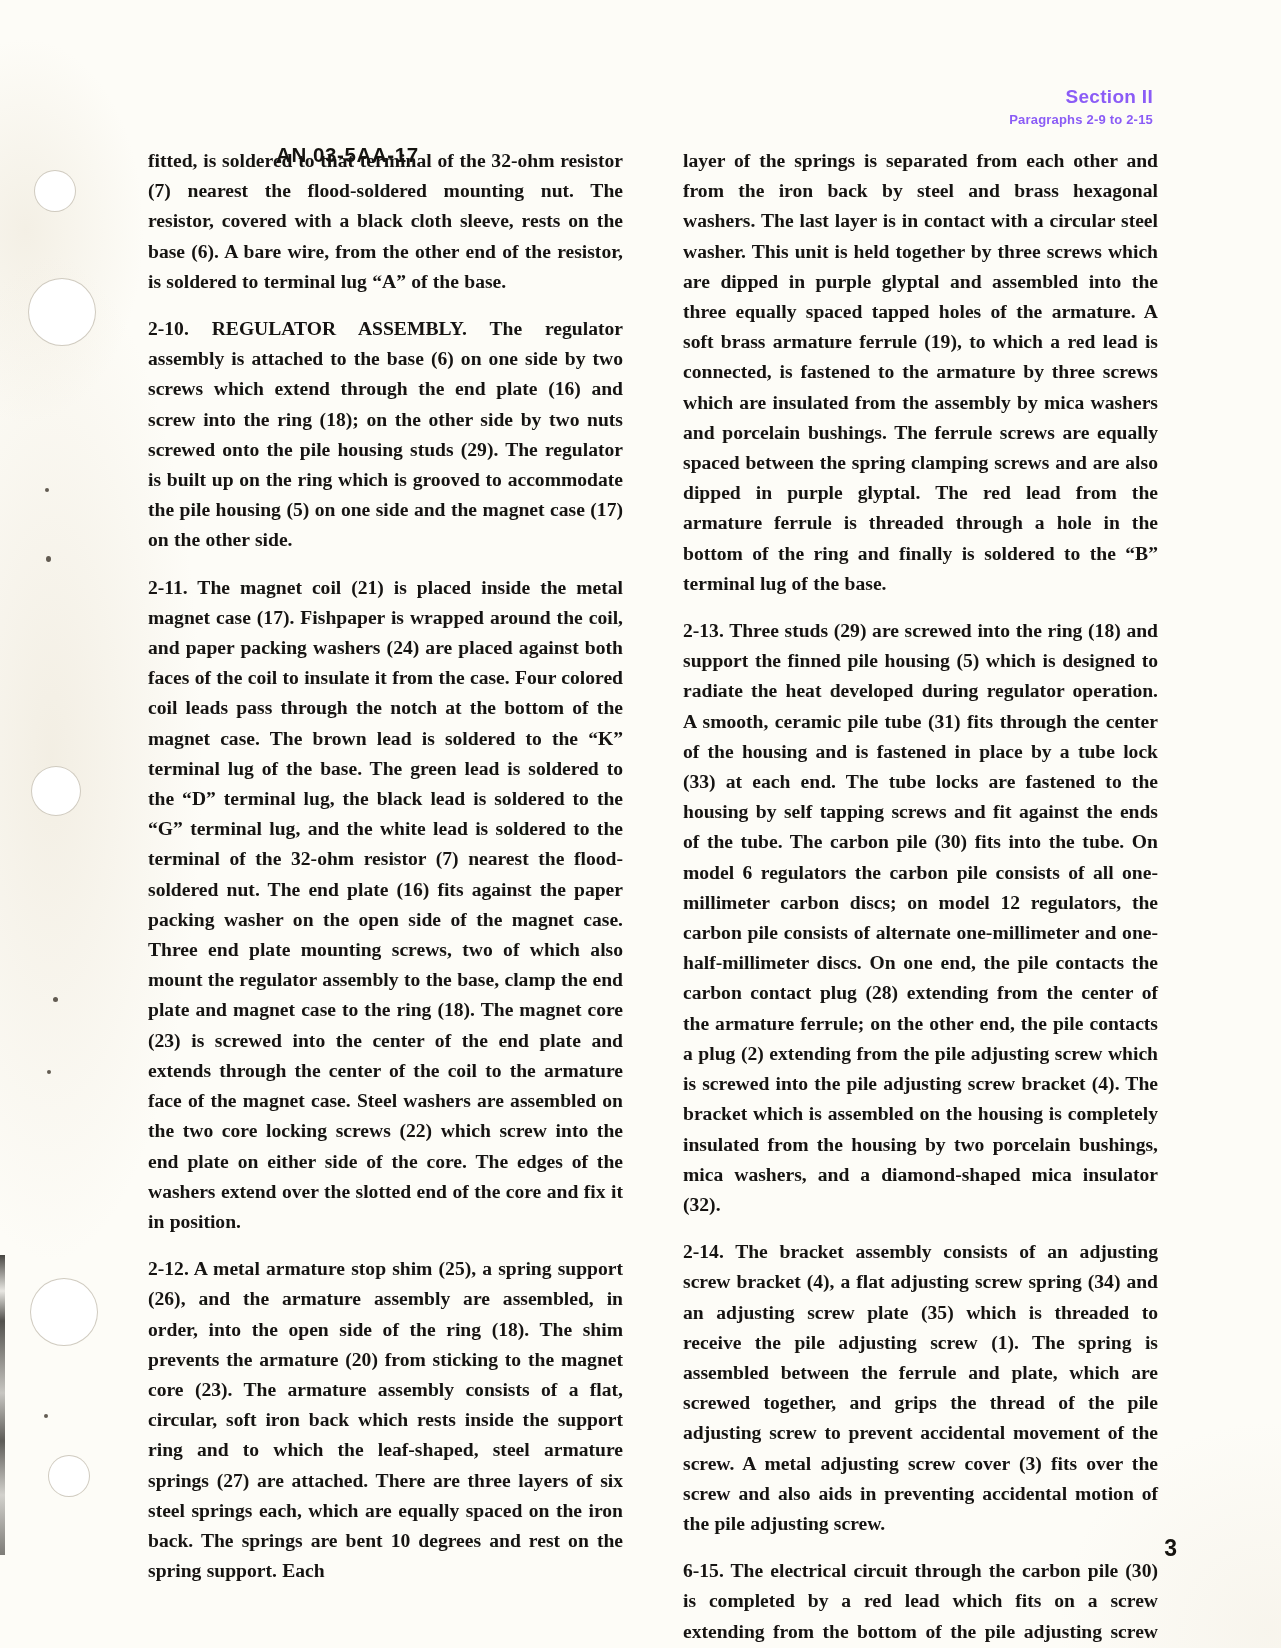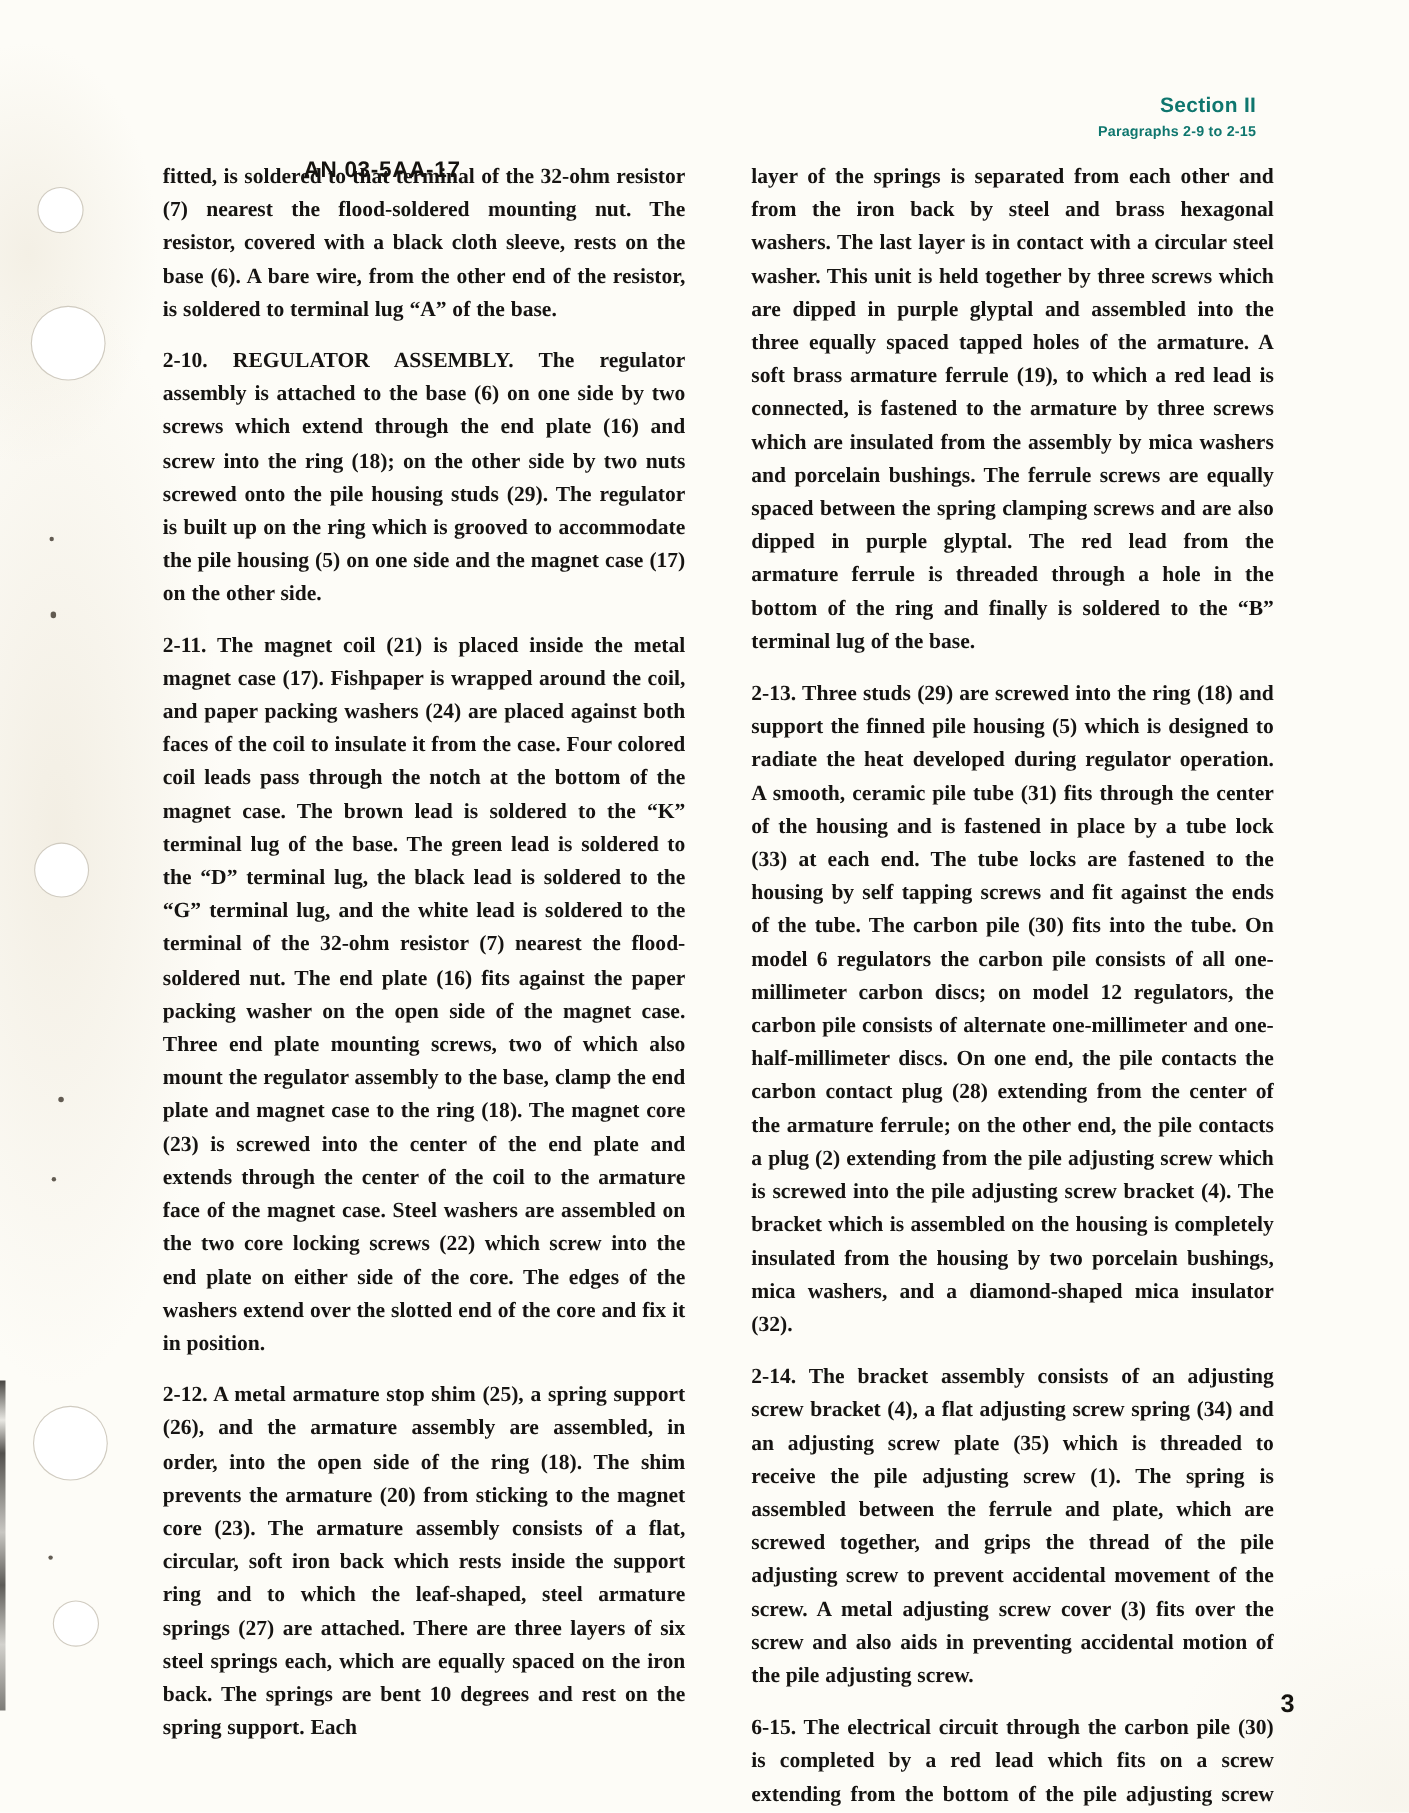"Section II" .hdr-right { color: #0f766e -> #8b5cf6; right: 16px -> 5px }
